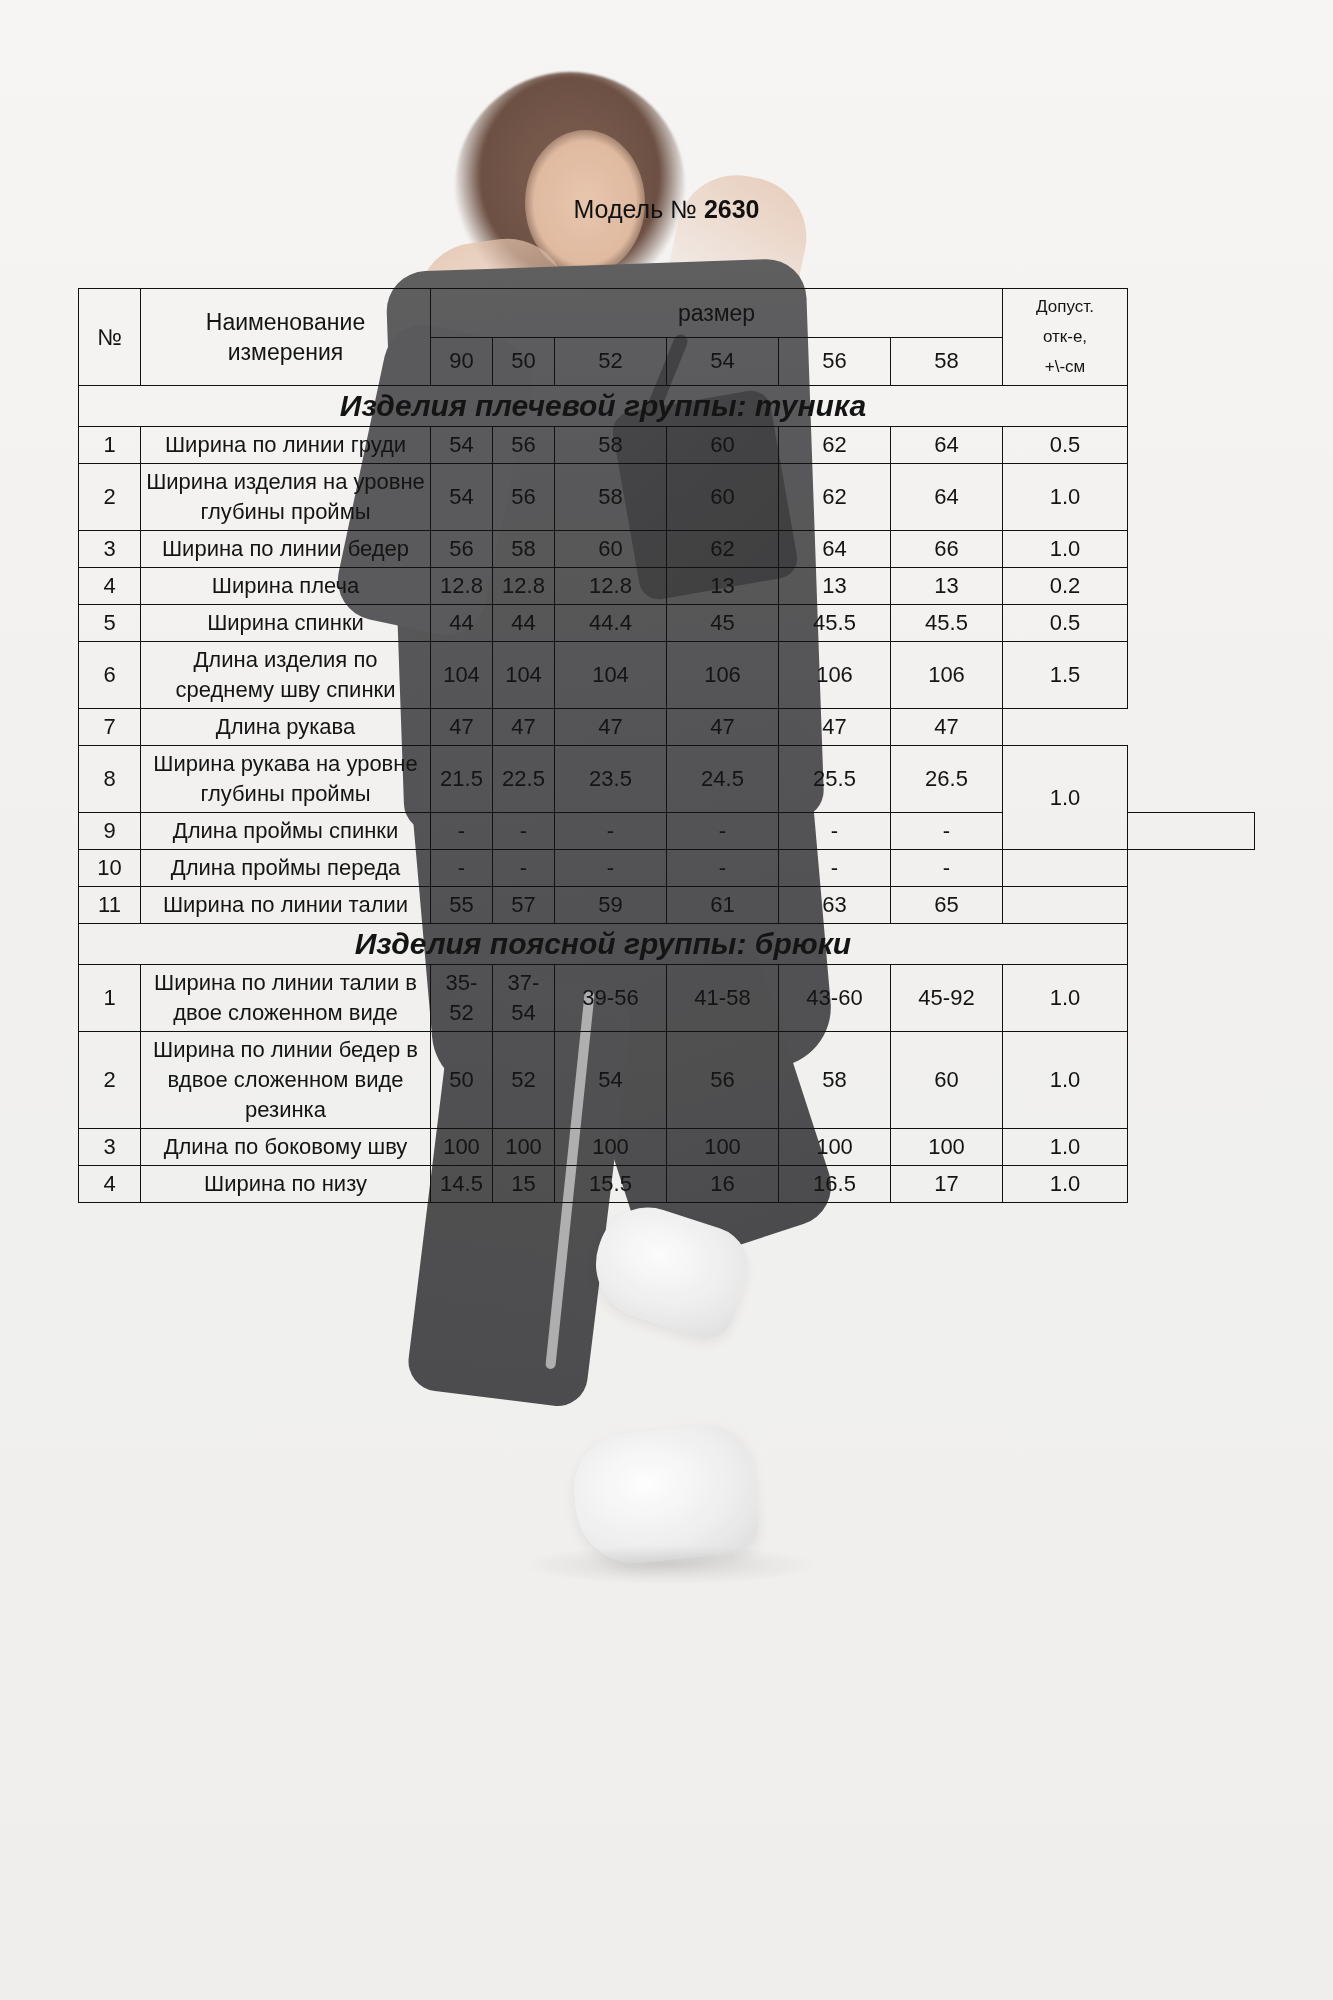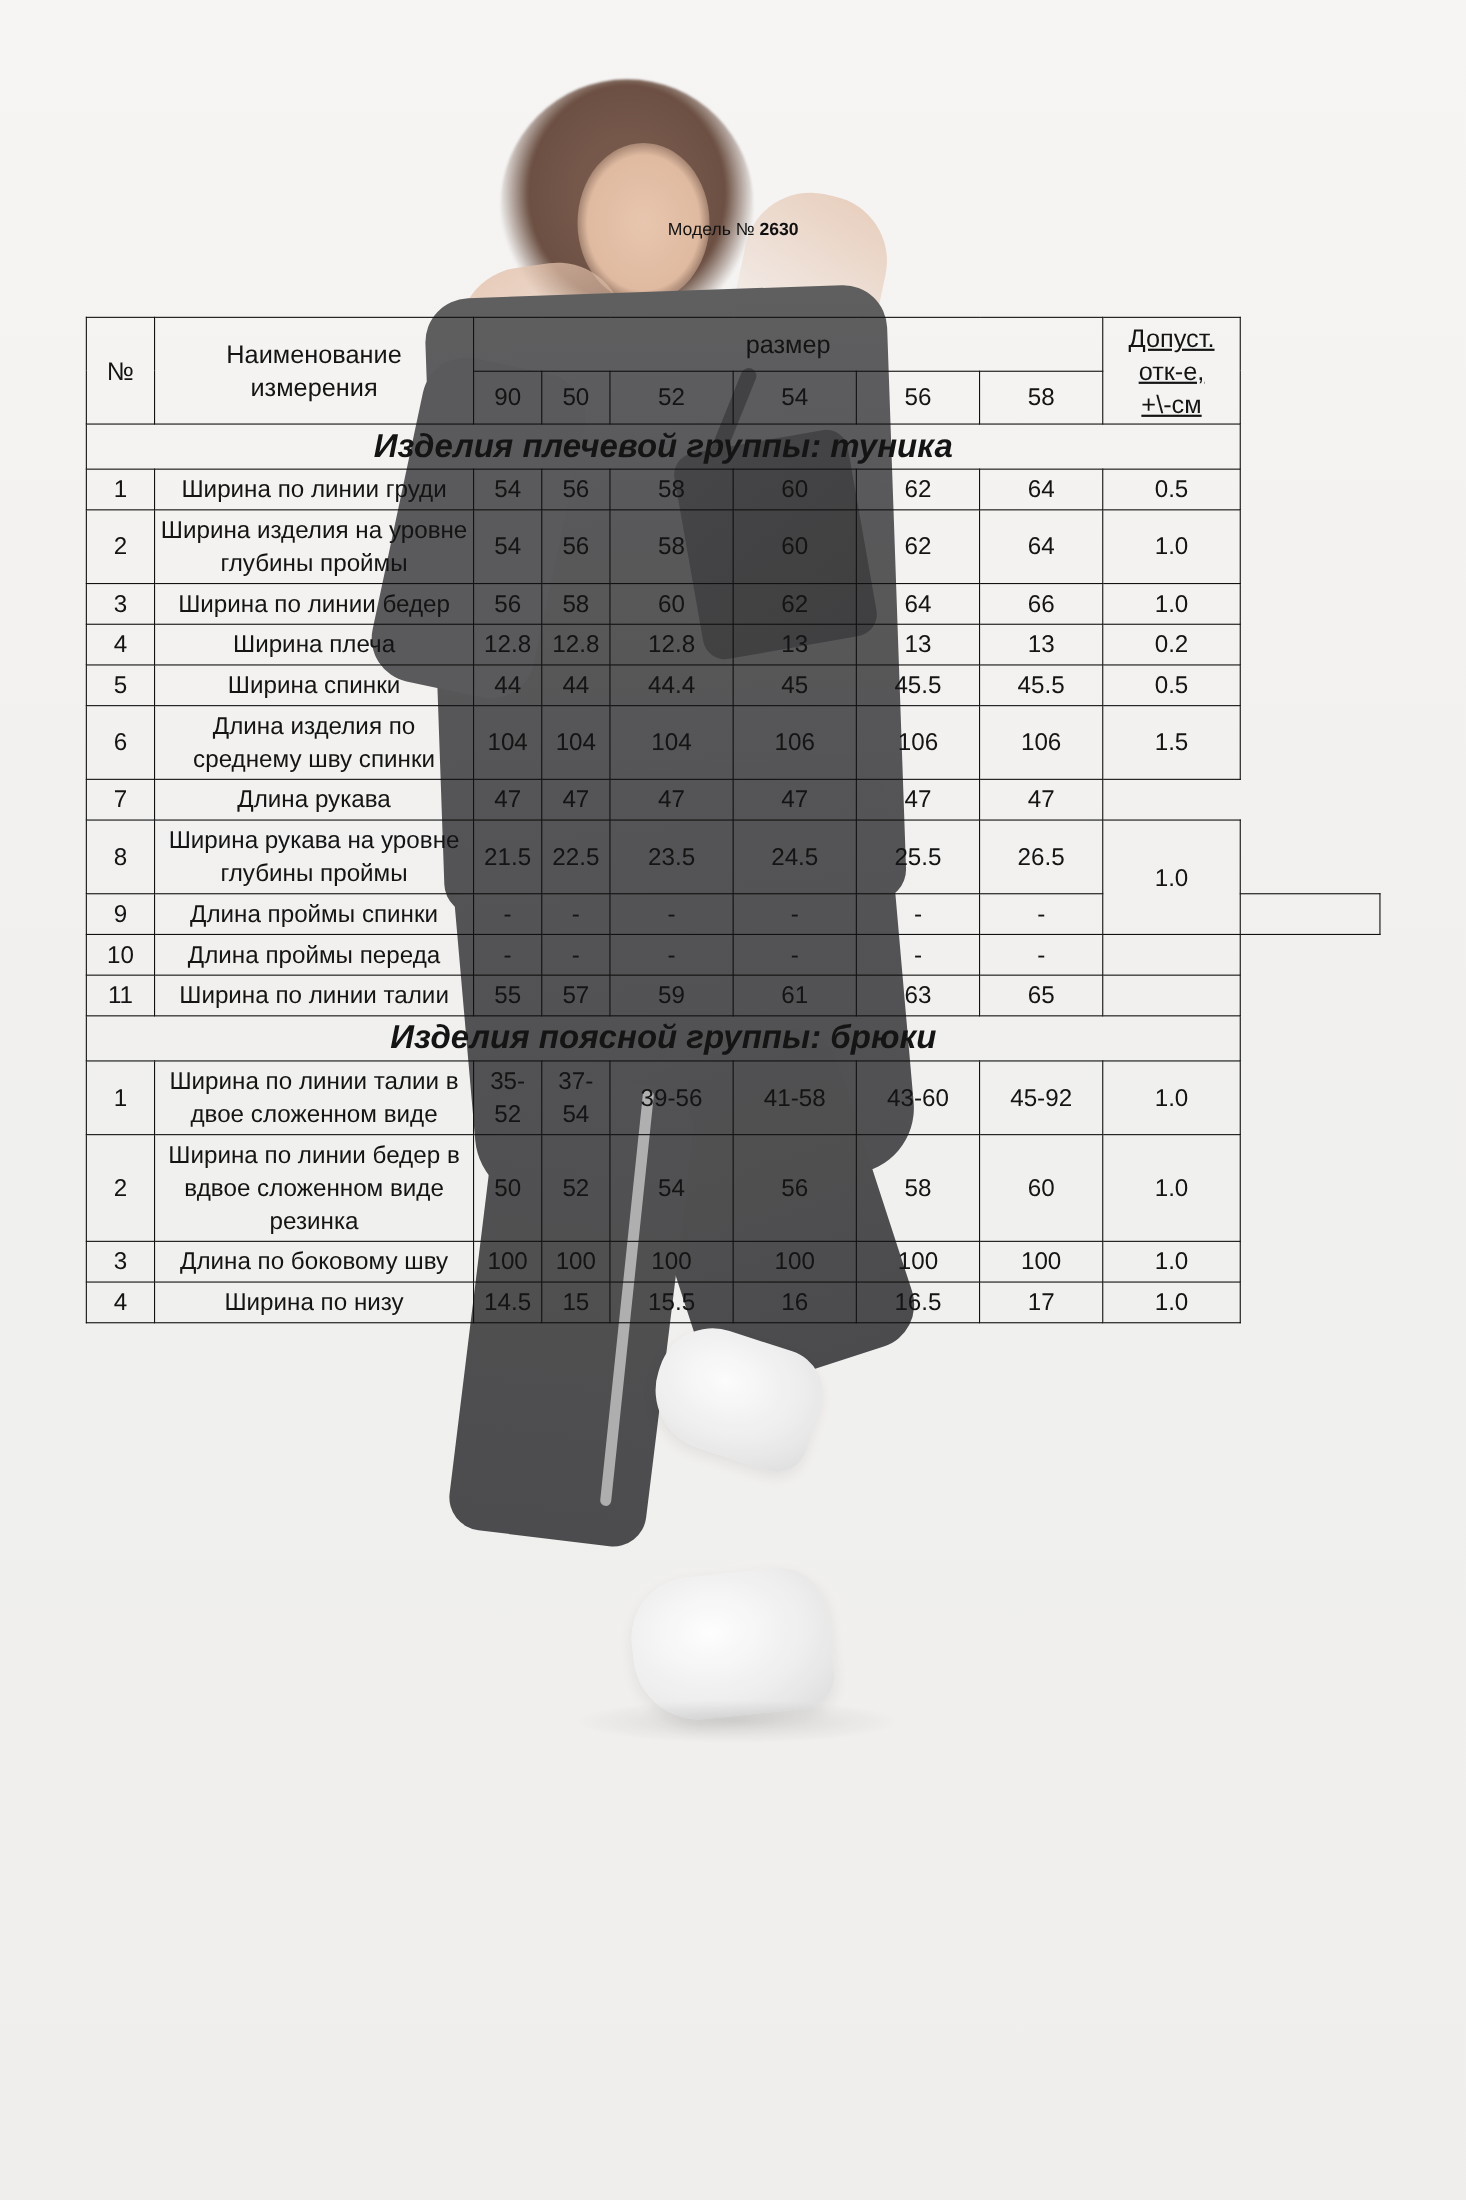"Модель № 2630" .title-model { font-size: 16px -> 25px }
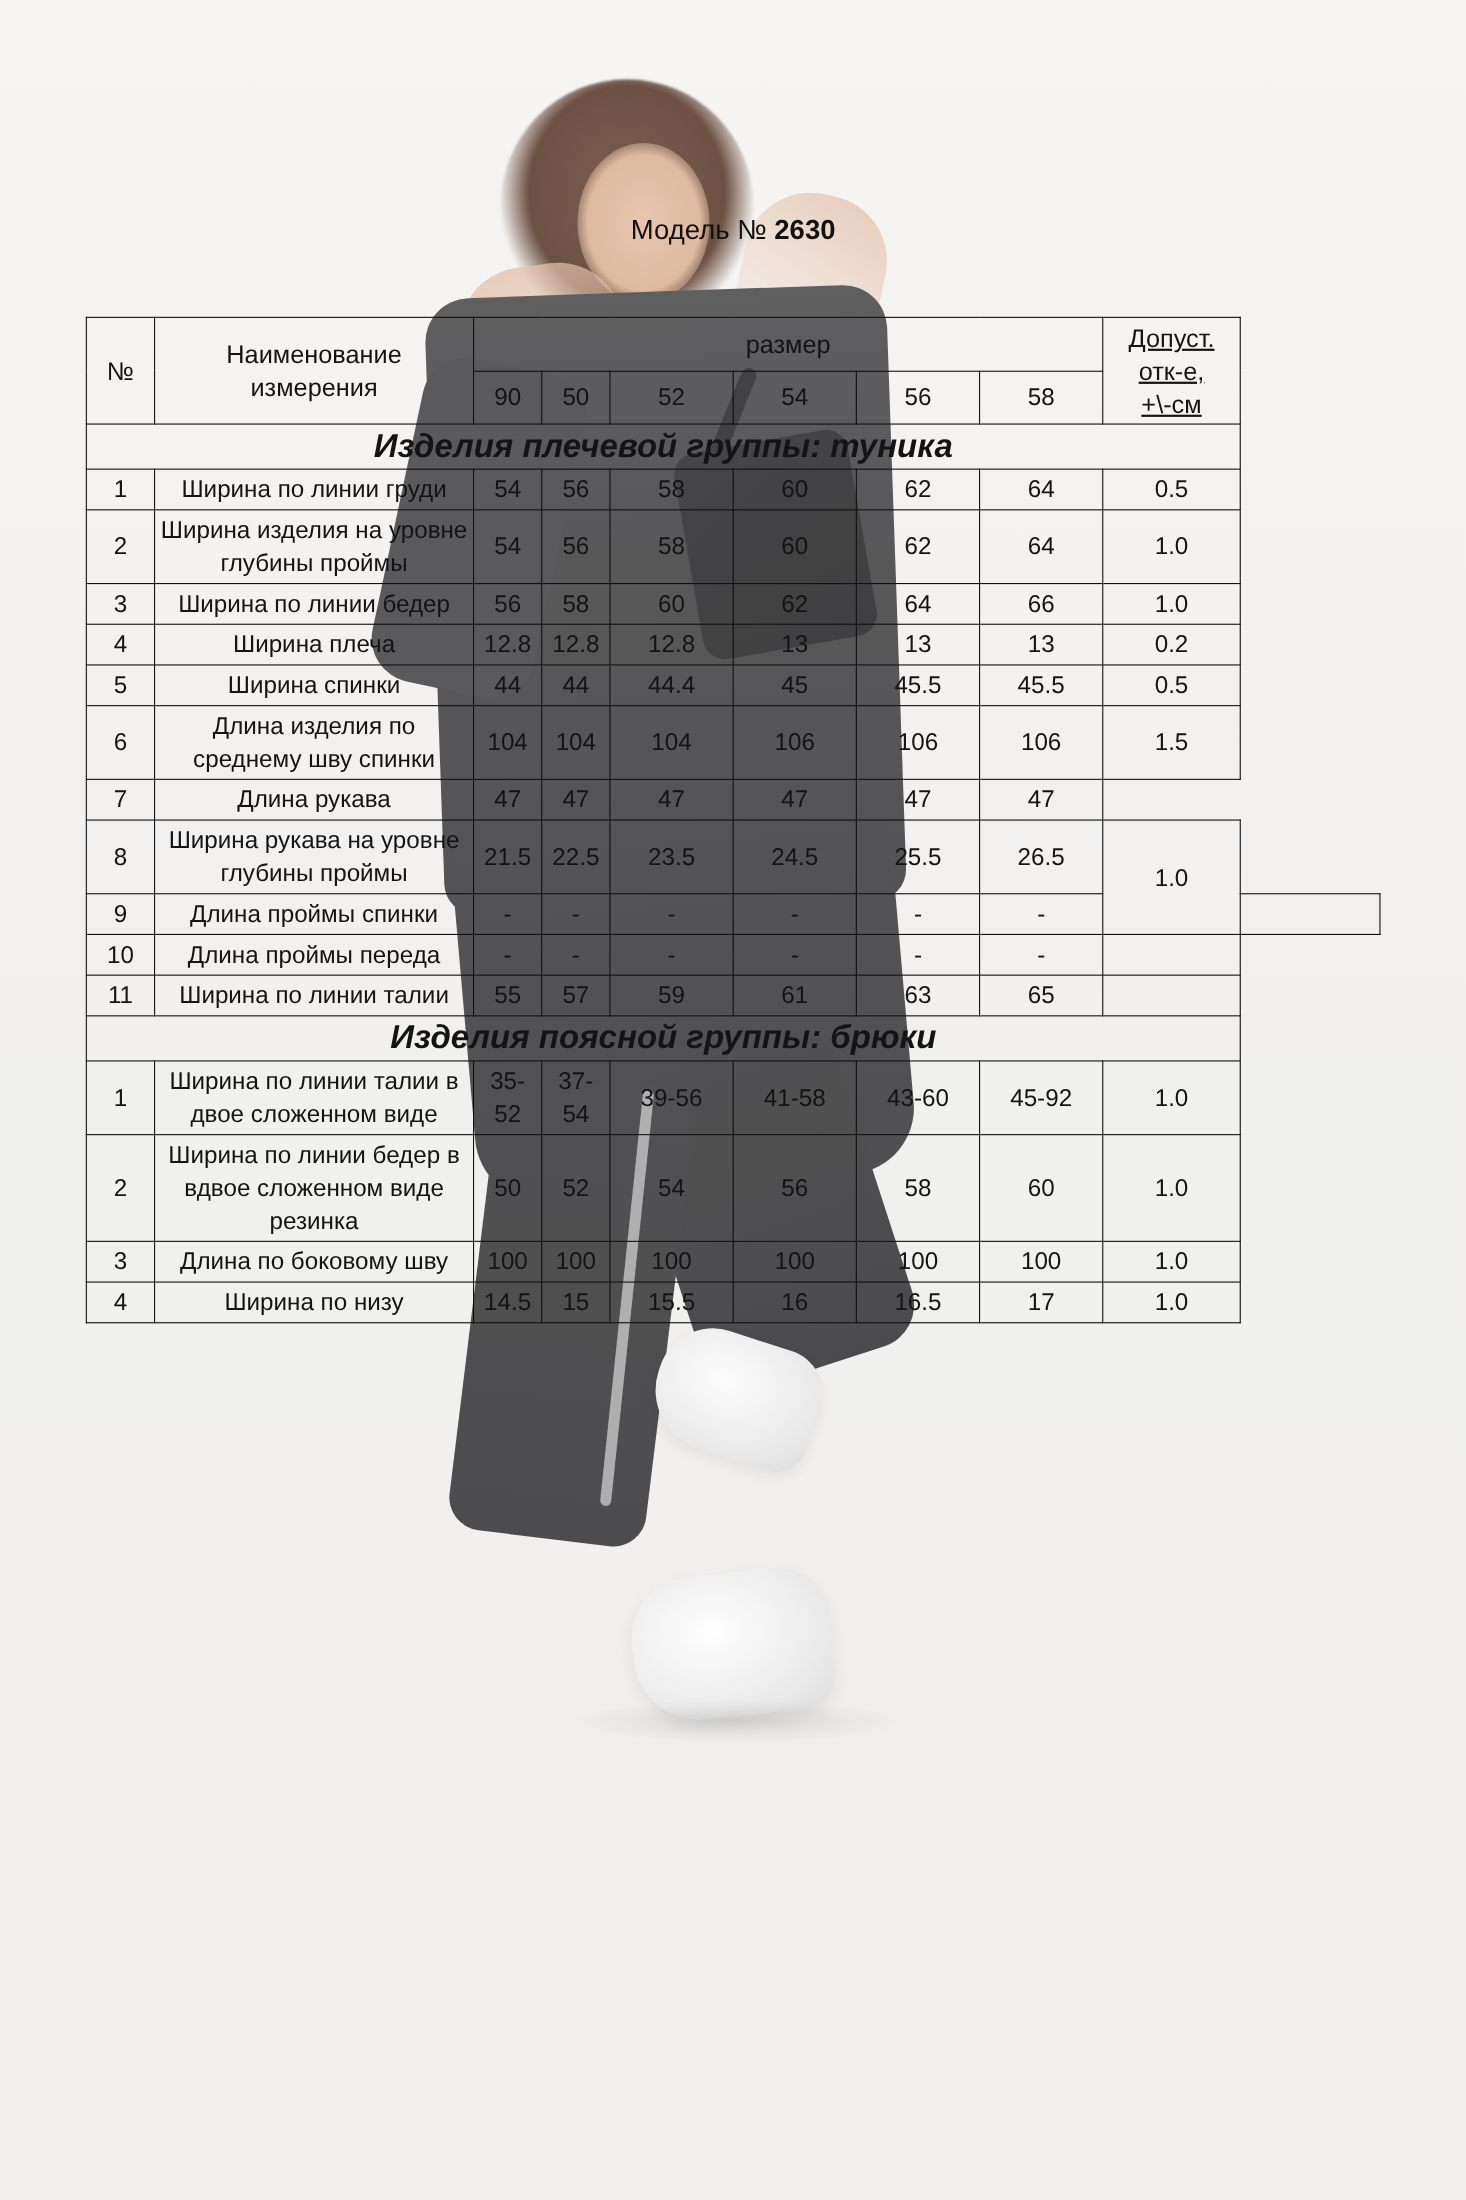"Допуст." .tol-hdr { font-size: 23px -> 17px; text-decoration: underline -> none }
